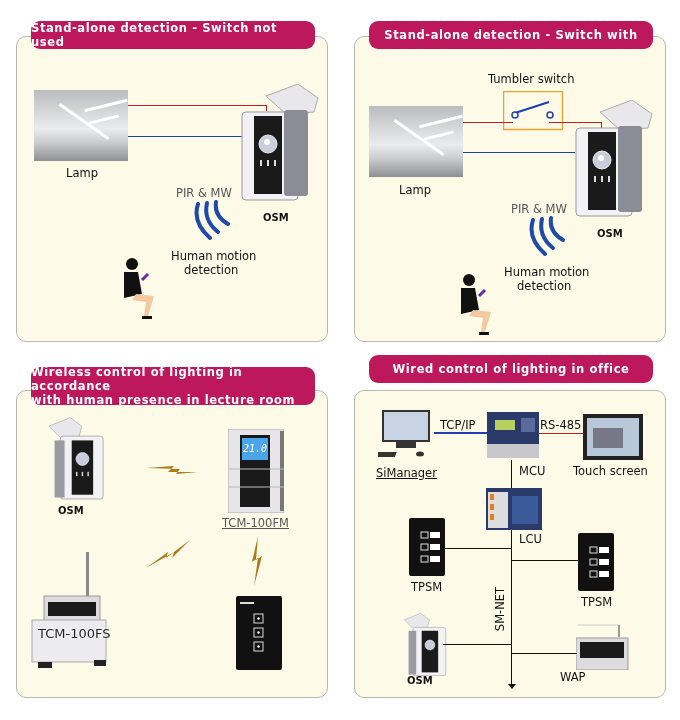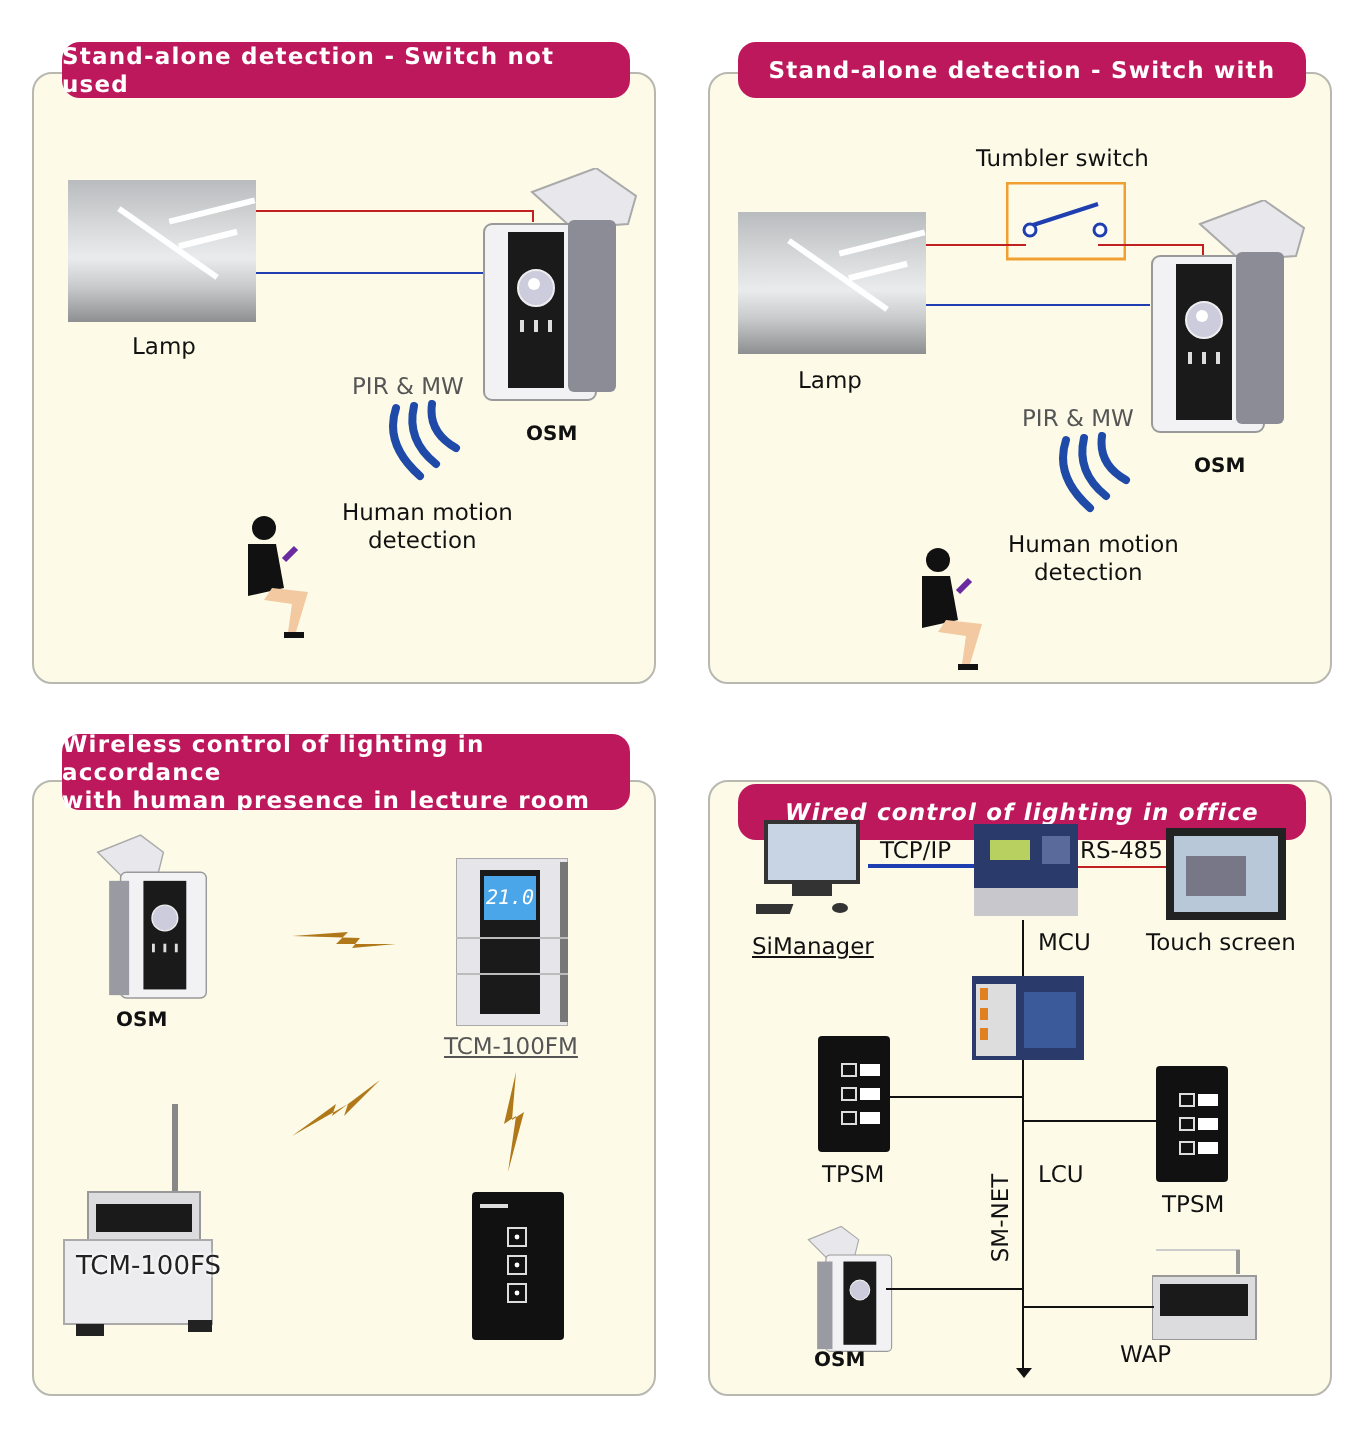"Wired control of lighting in" div.title { font-style: italic -> none; top: 392px -> 355px }
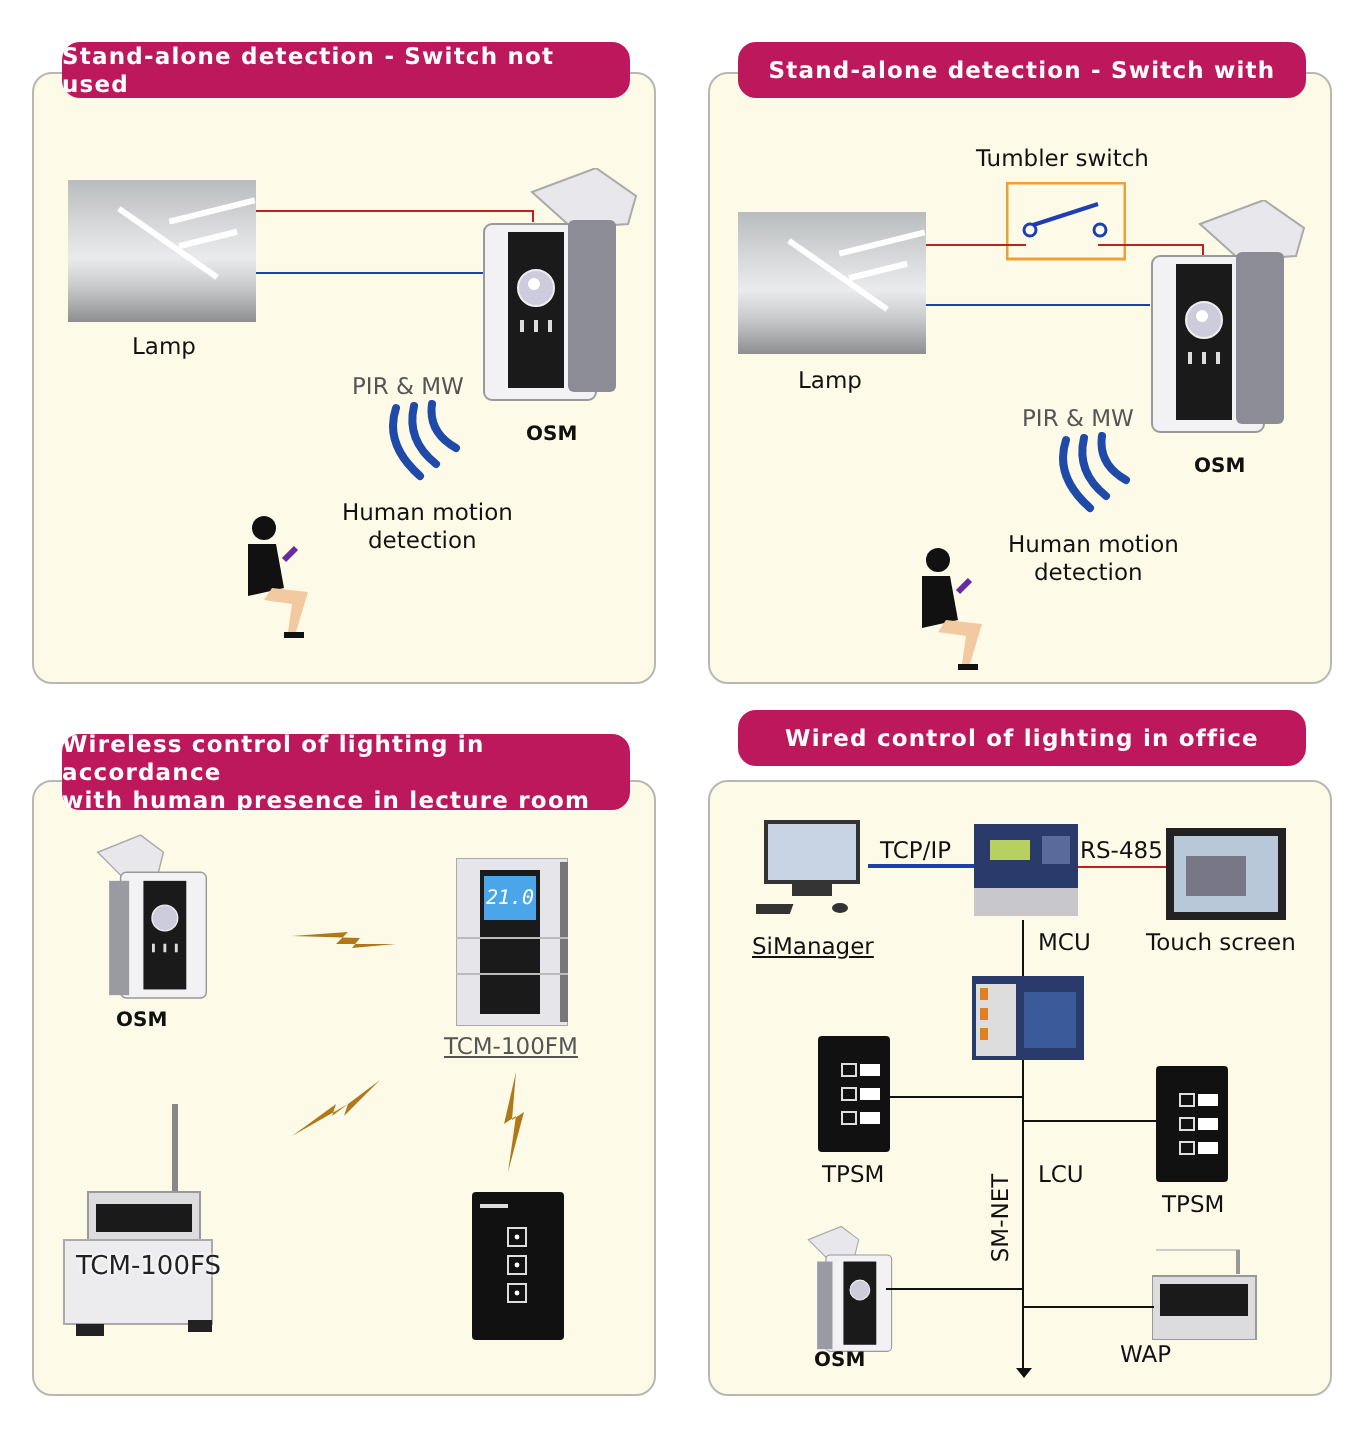"LCU" div.lbl { margin-top: 48px -> none }
